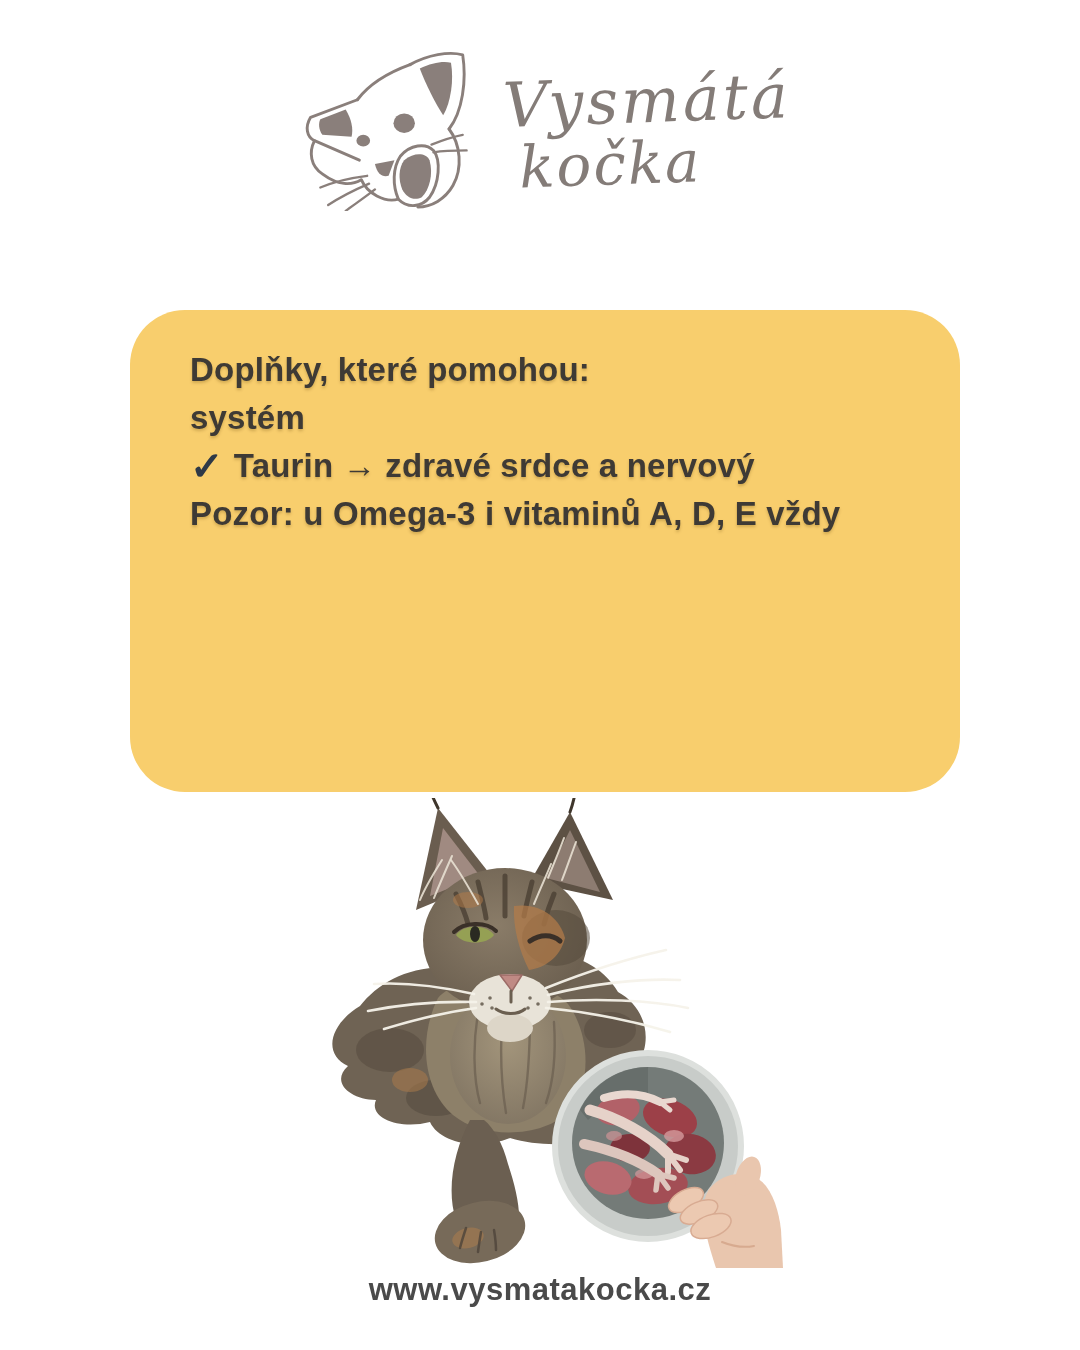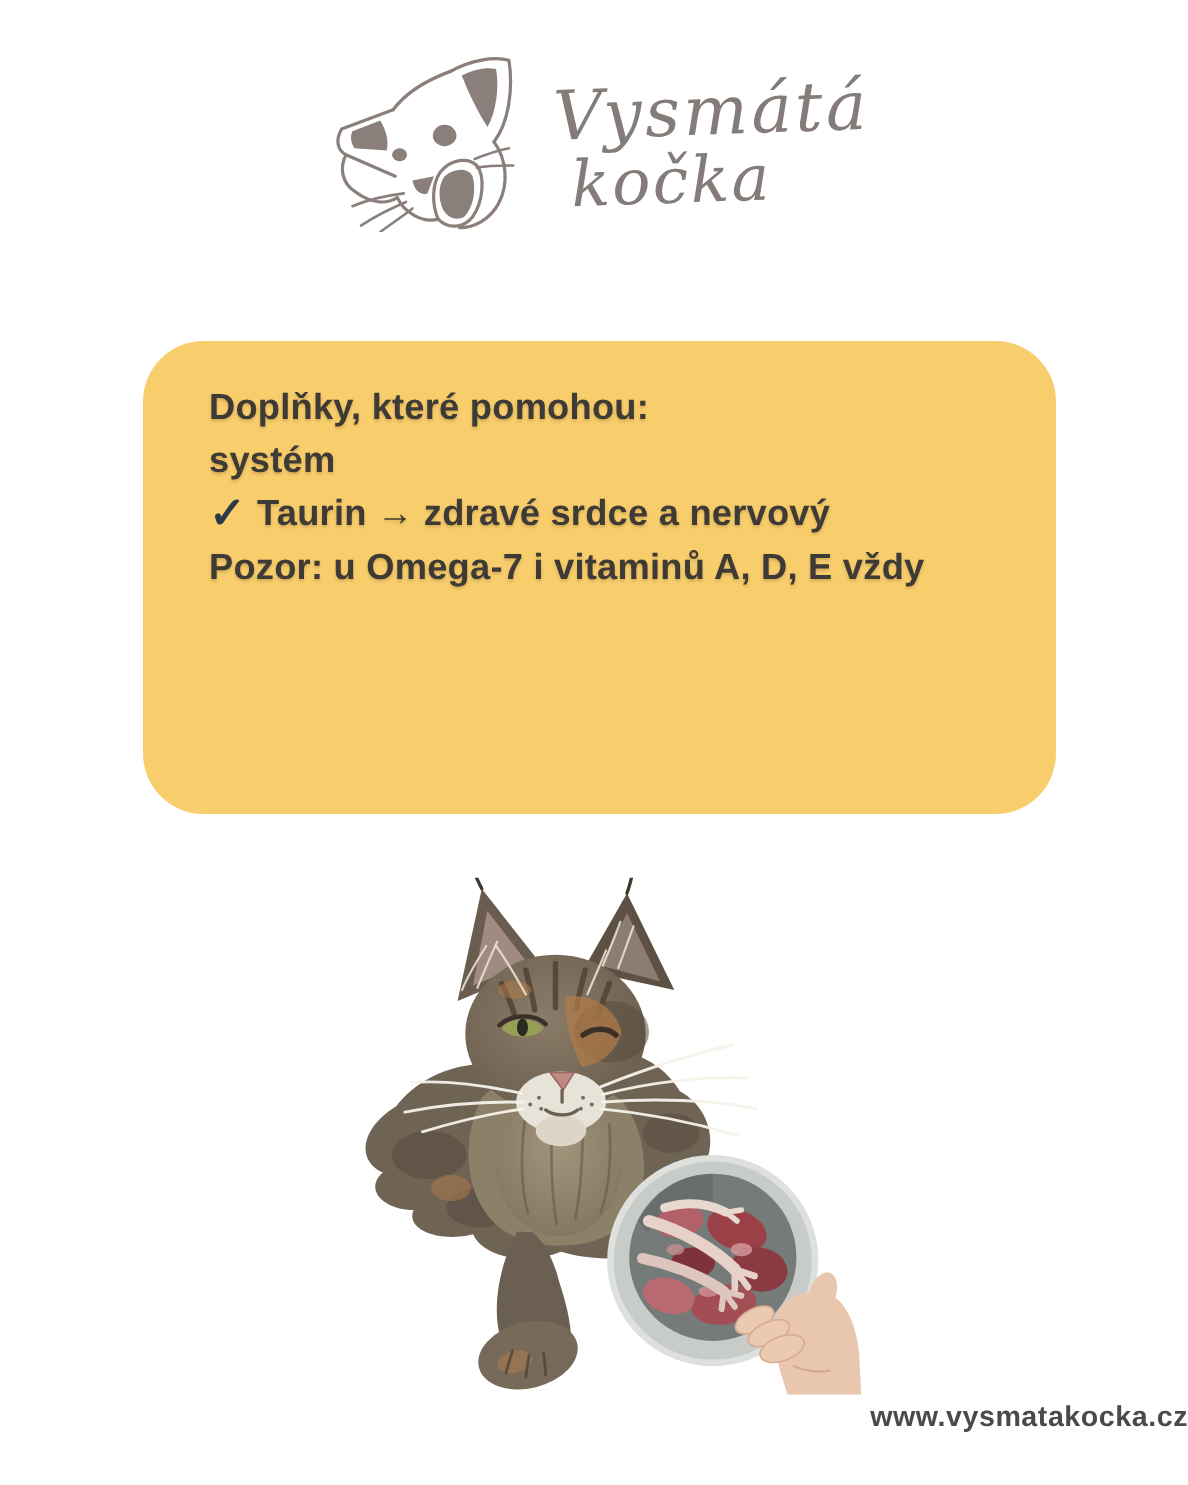"Doplňky, které pomohou:" .card { height: 430px -> 482px }
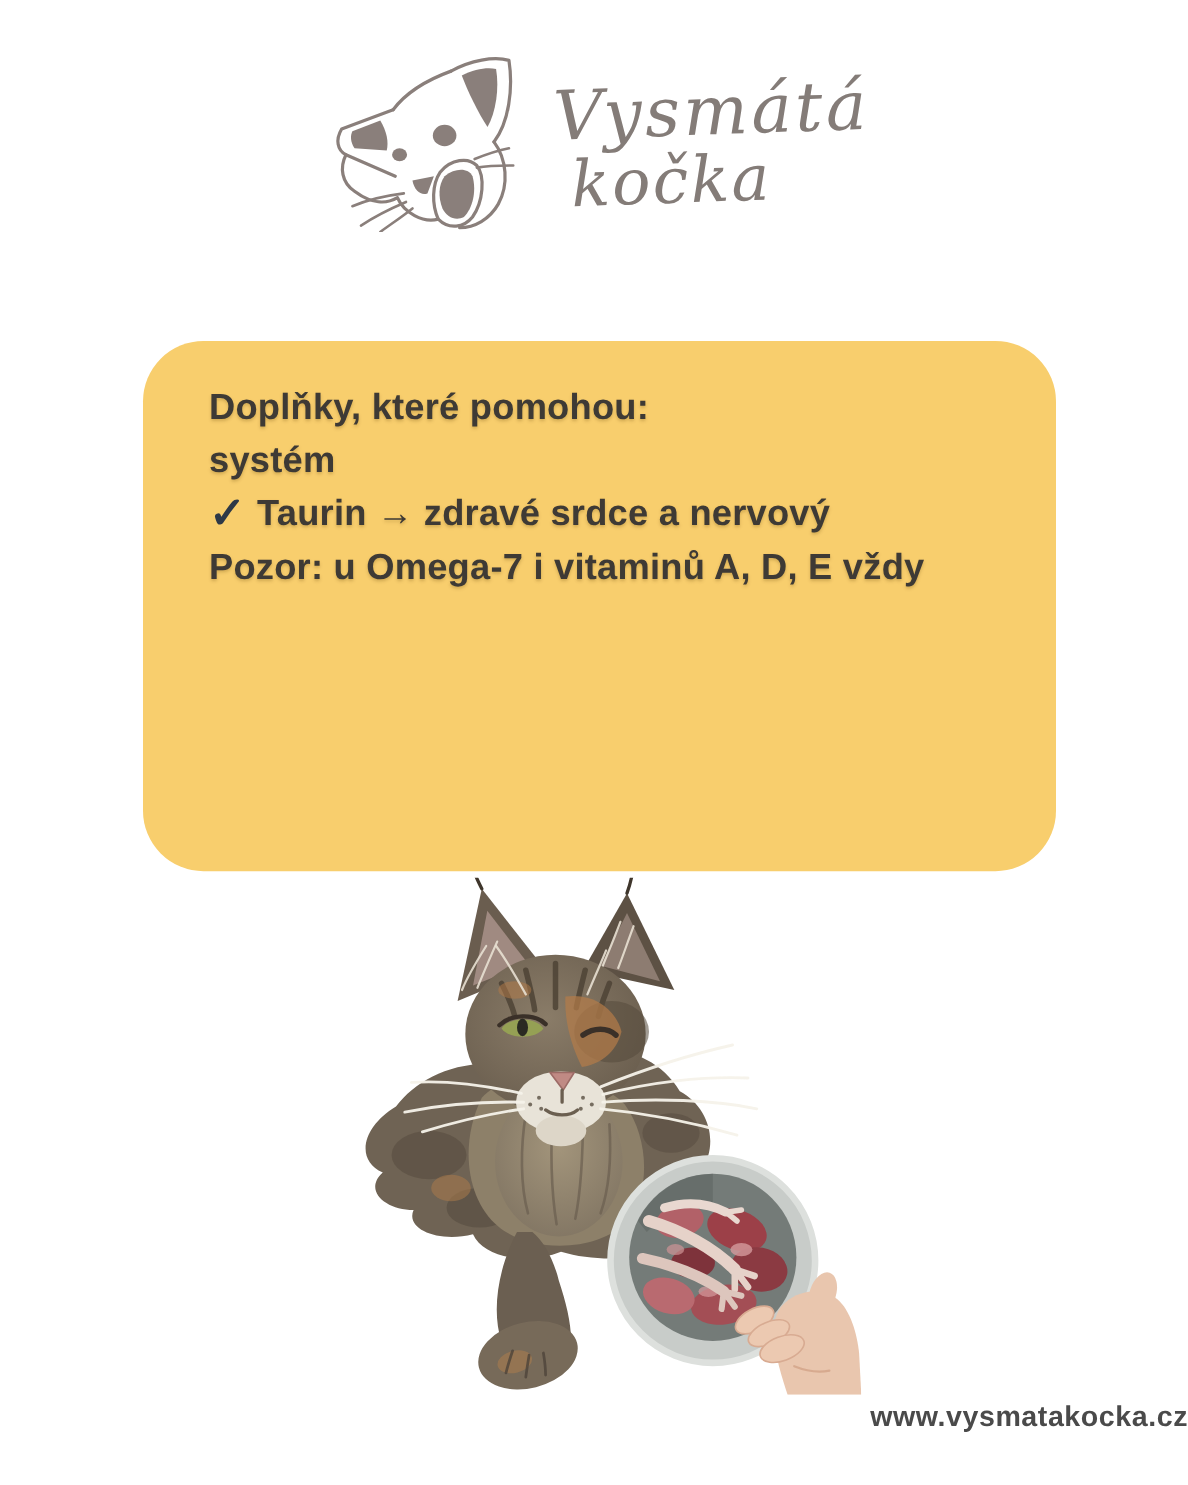"Pozor: u Omega-7 i vitaminů" span { text: Omega-7 -> Omega-3 }
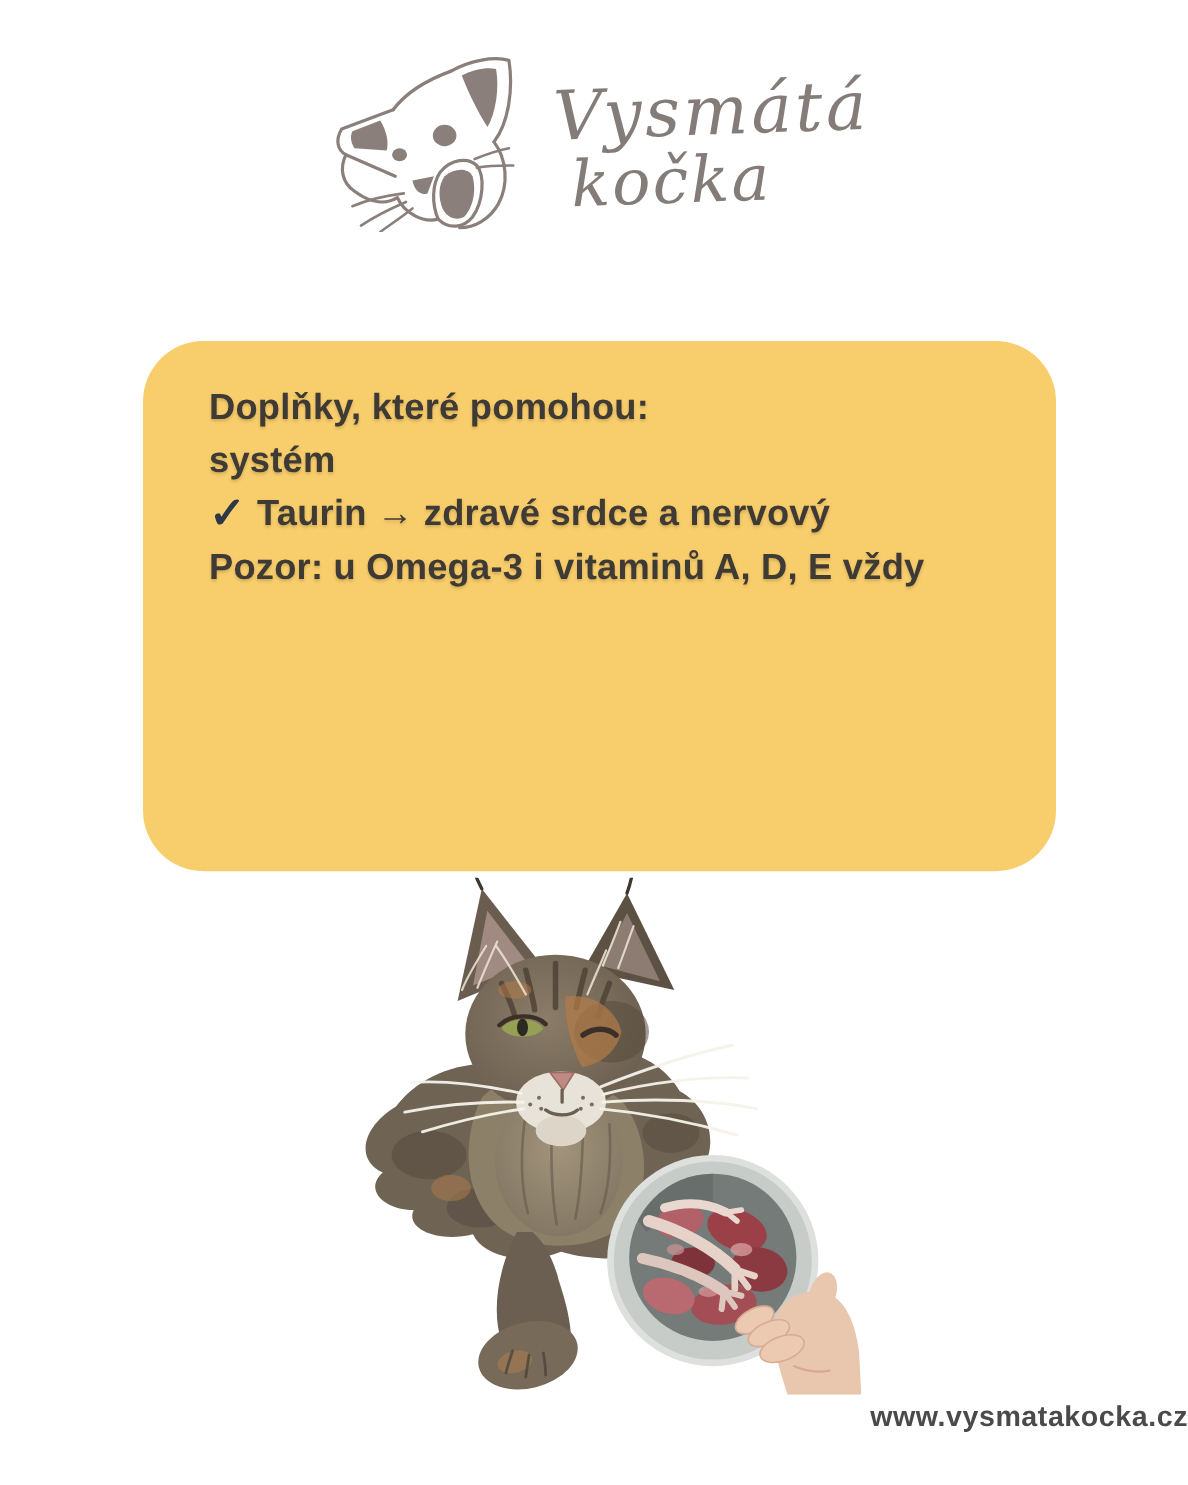"www.vysmatakocka.cz" .footer-url { font-size: 26px -> 31px; text-align: right -> center }
